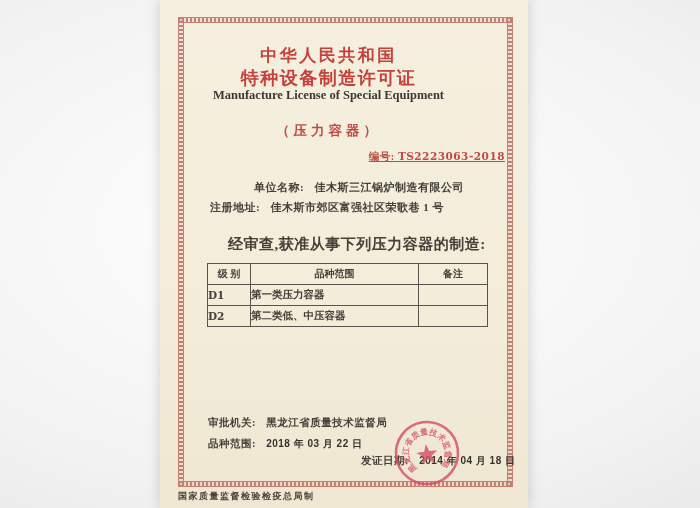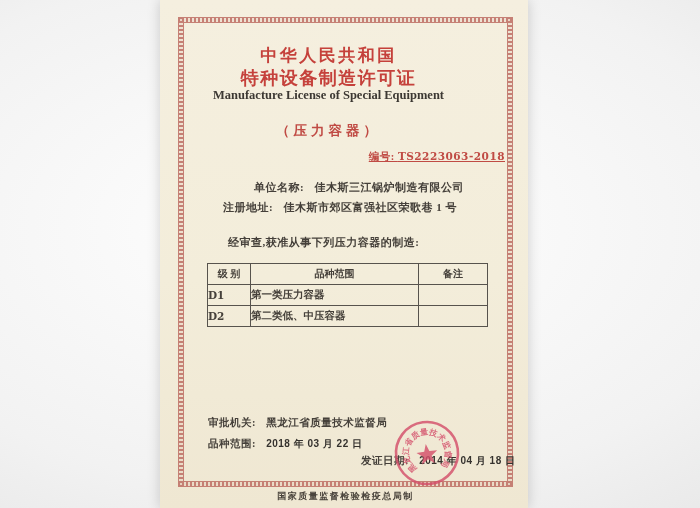"注册地址: 佳木斯市郊区富强社区荣歌巷 1 号" .f-addr { margin-left: 13px -> none }
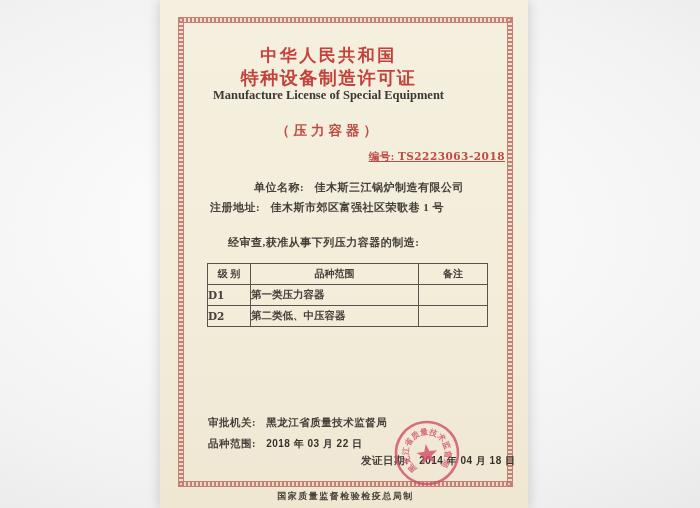"经审查,获准从事下列压力容器的制造:" .statement { font-size: 11px -> 15px }
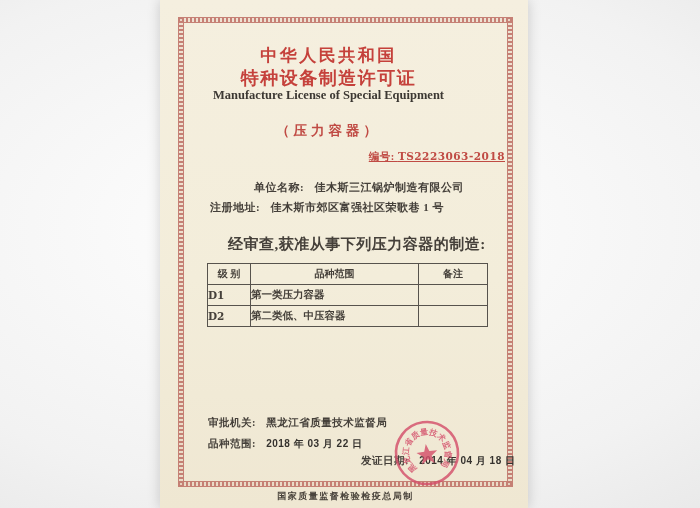"国家质量监督检验检疫总局制" .print-line { text-align: center -> none }
